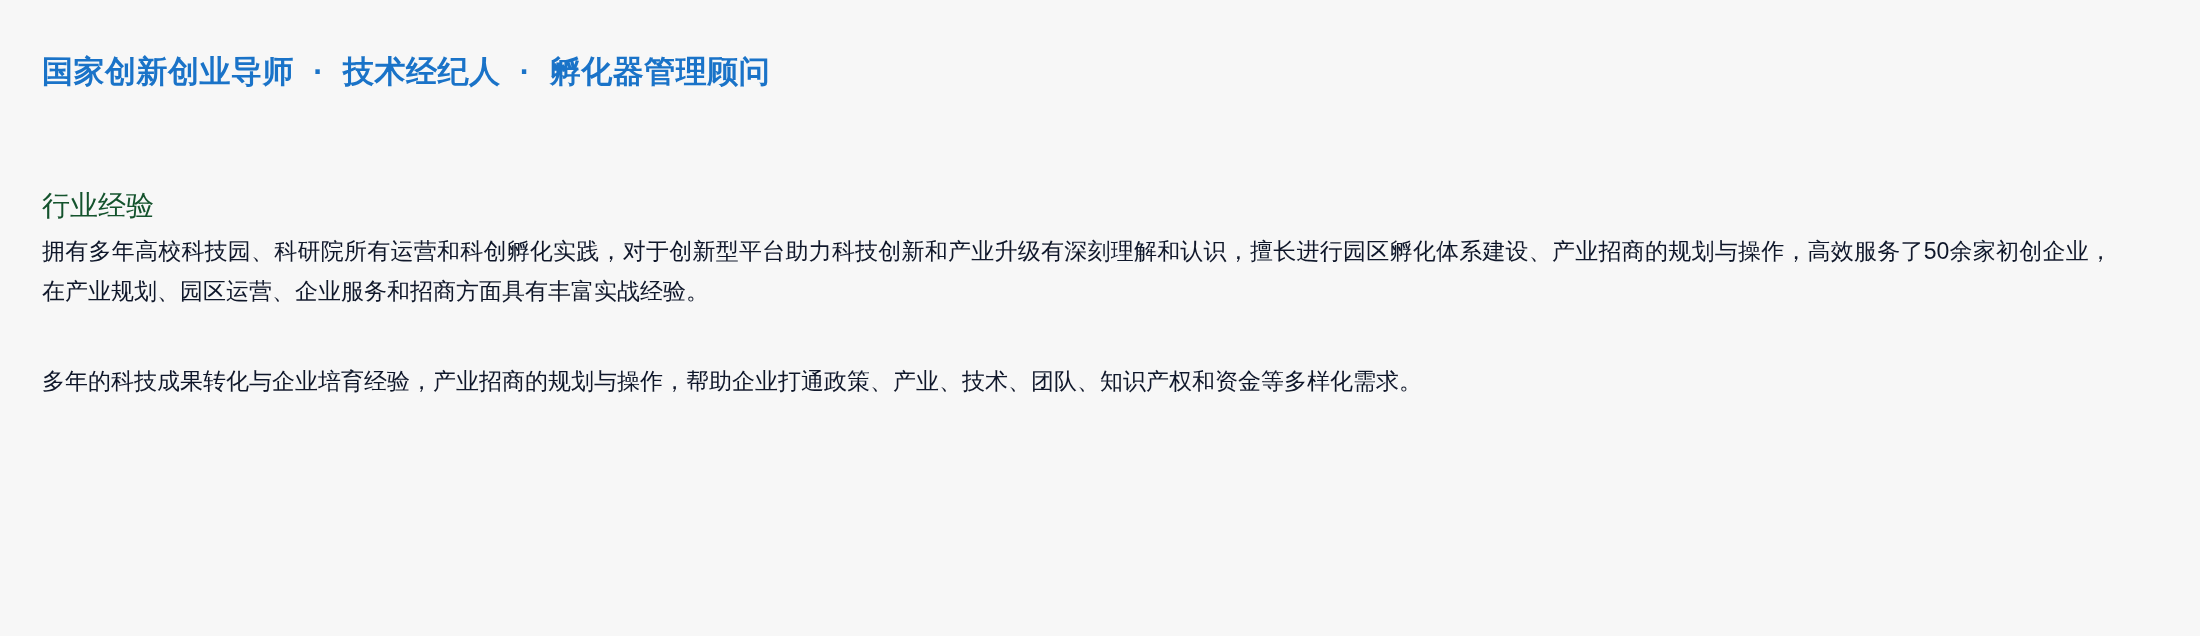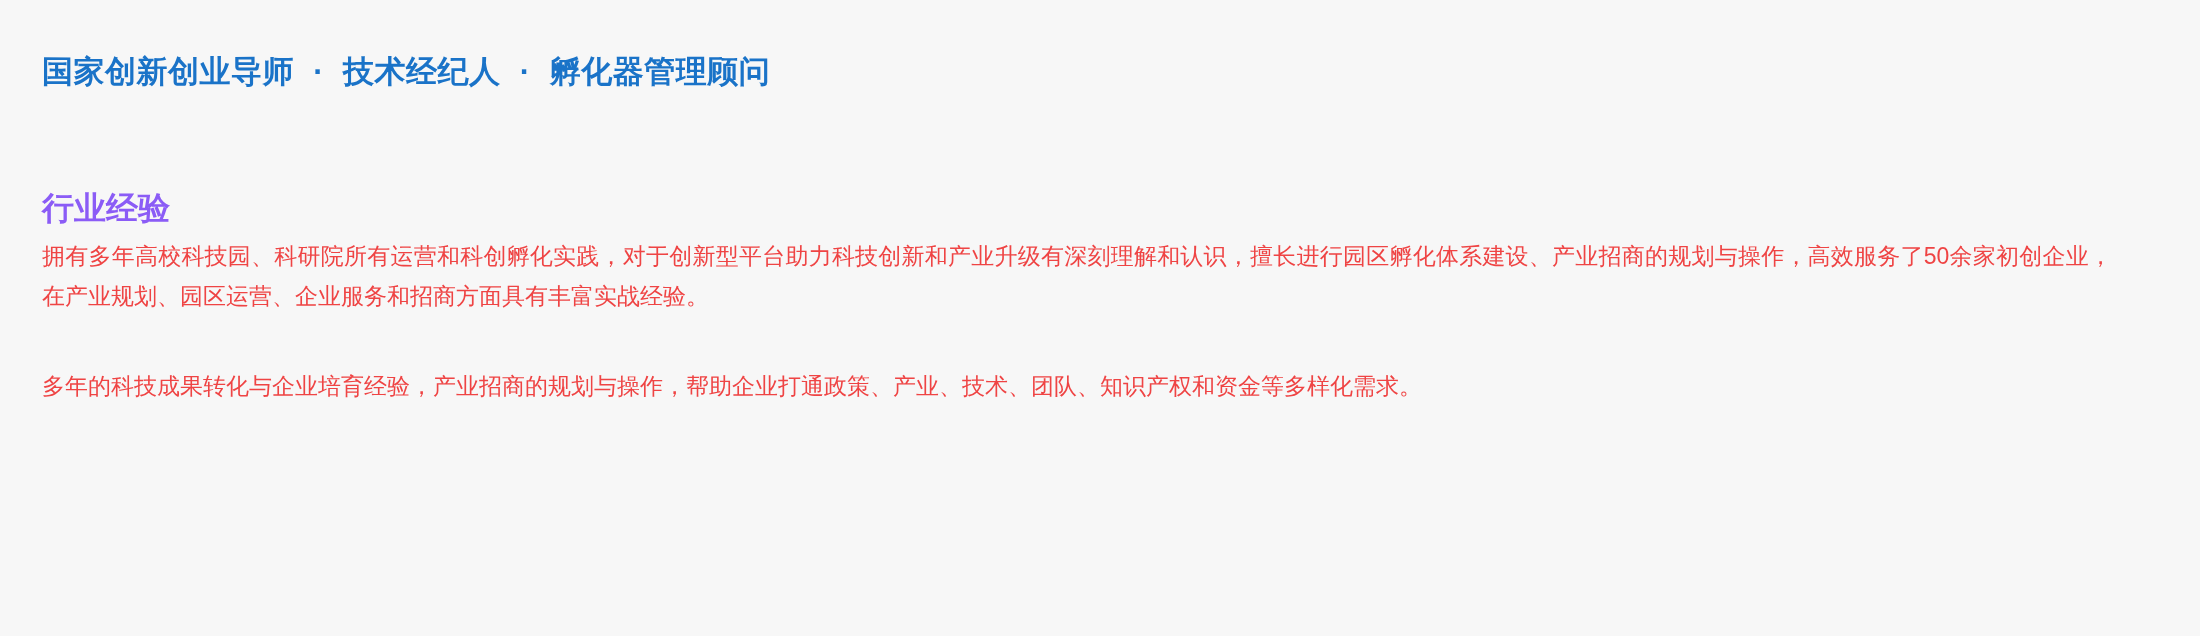"行业经验" .section-title { color: #8b5cf6 -> #14532d; font-size: 32px -> 28px; font-weight: bold -> normal }
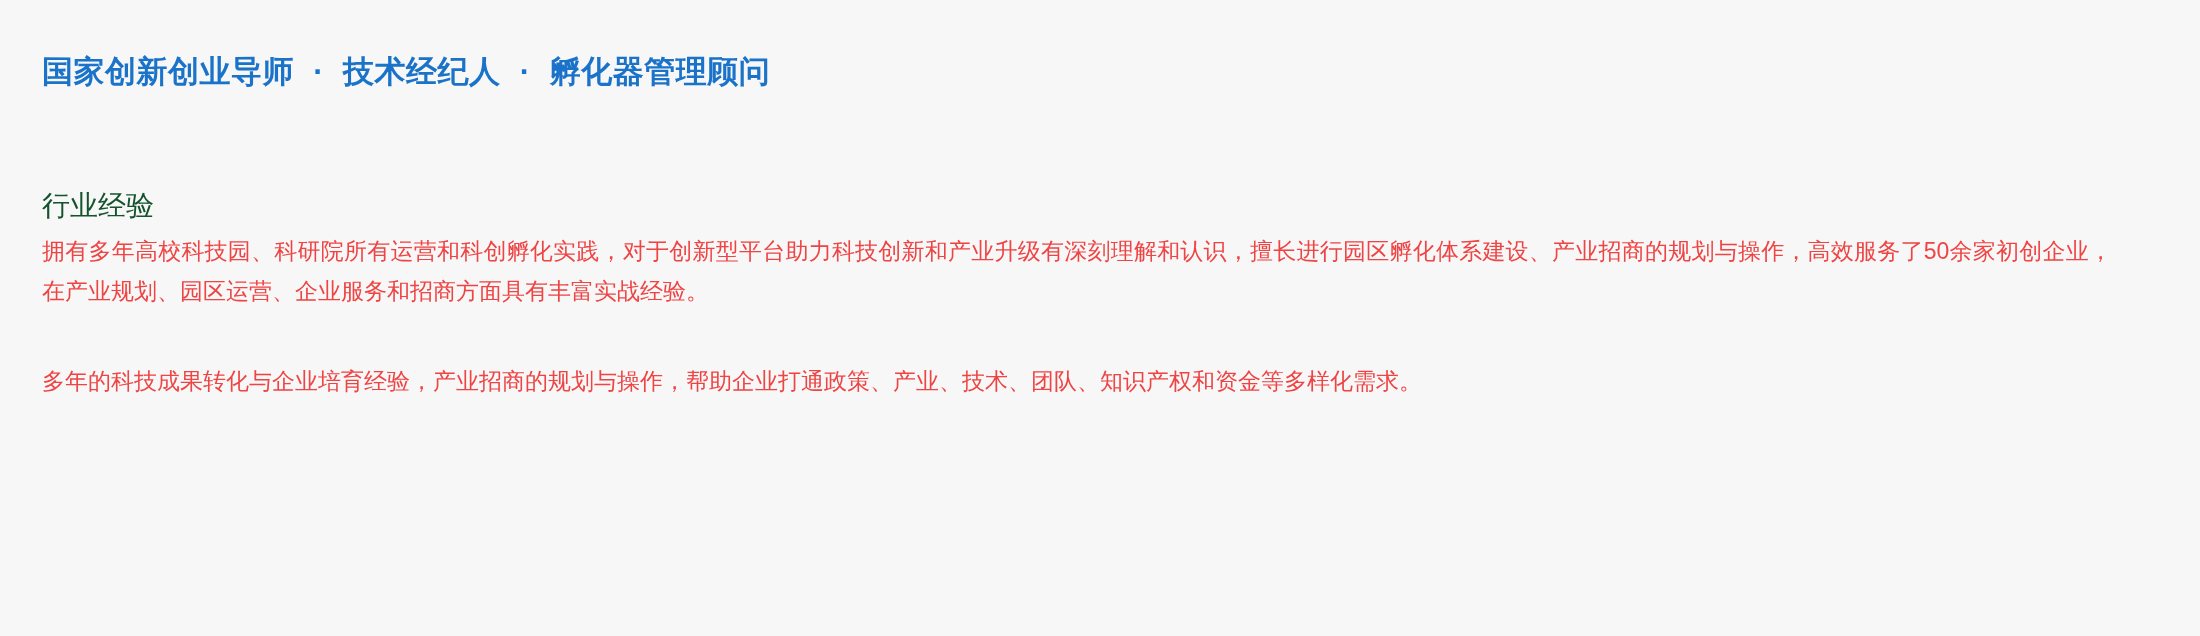"拥有多年高校科技园、科研院所有运营和科创孵化实践，对于创新型平台助力科技创新和产" .section-body { color: #ef4444 -> #0f172a }
